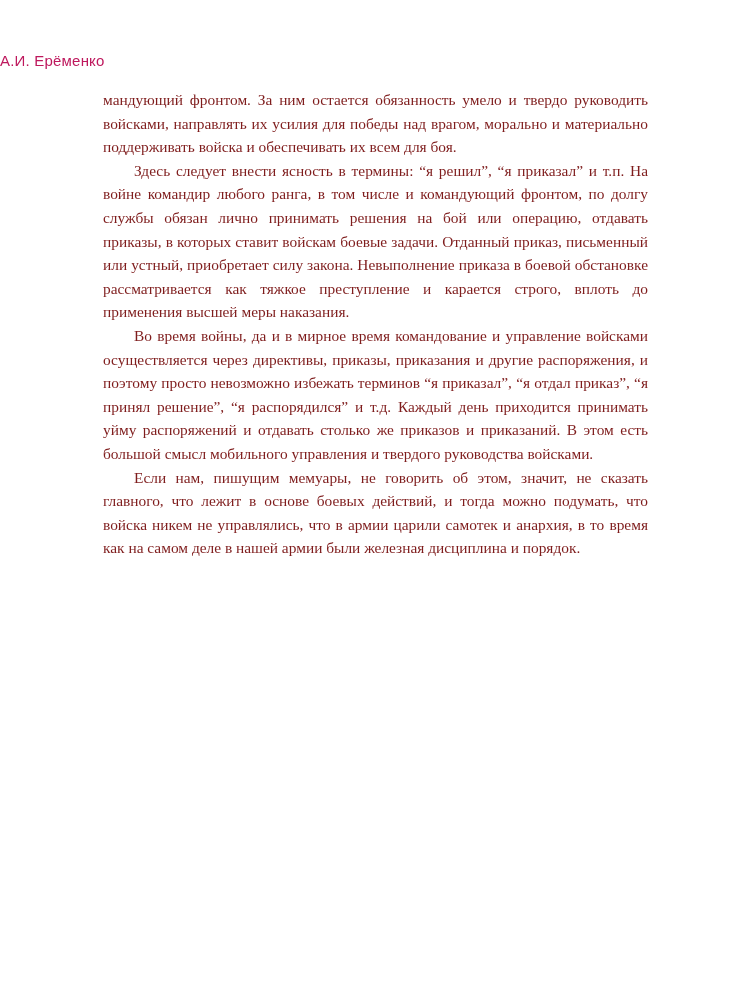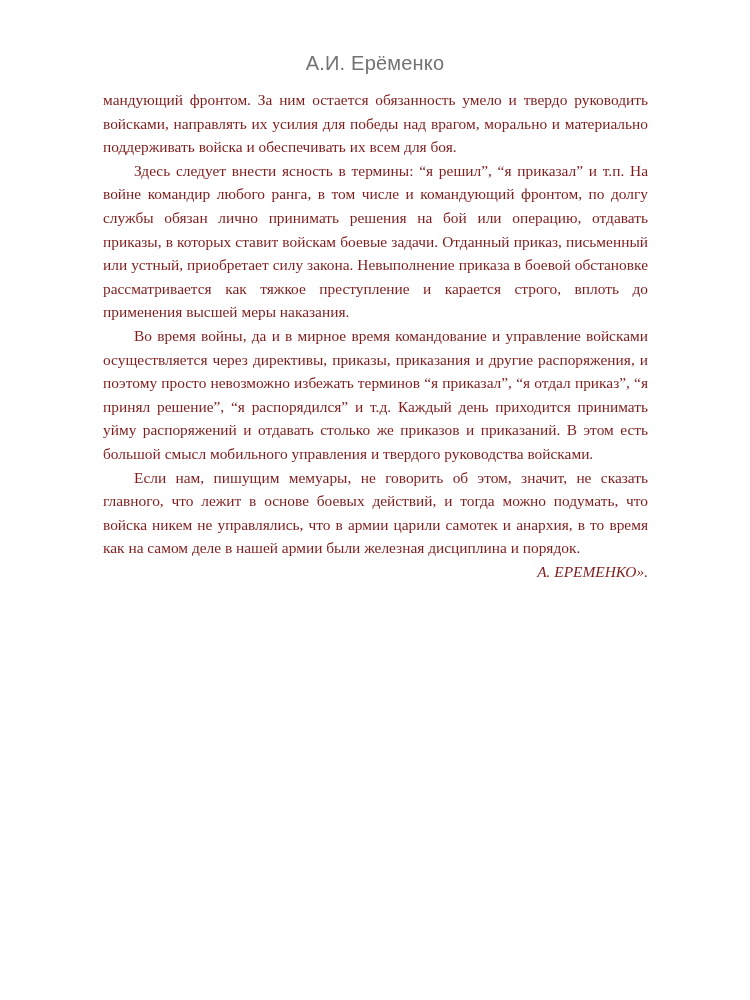"А.И. Ерёменко" .running-head { color: #737373 -> #be185d; font-size: 20px -> 15px; text-align: center -> left }
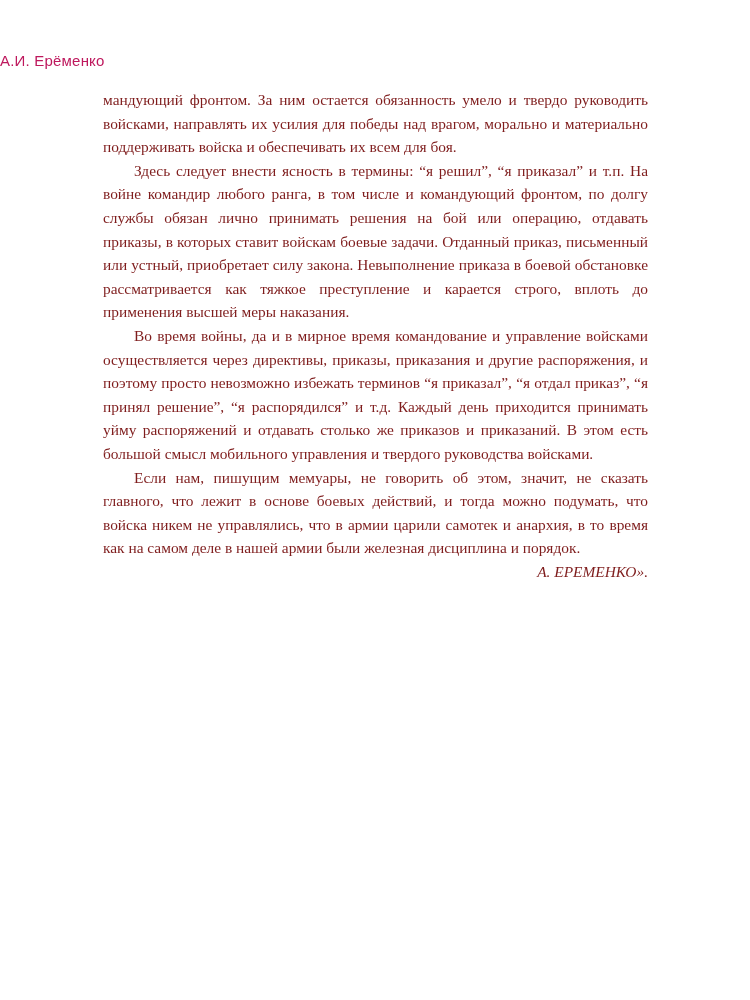"А. ЕРЕМЕНКО»." p.signature { html: <p>А. ЕРЕМЕНКО».</p> -> none }
